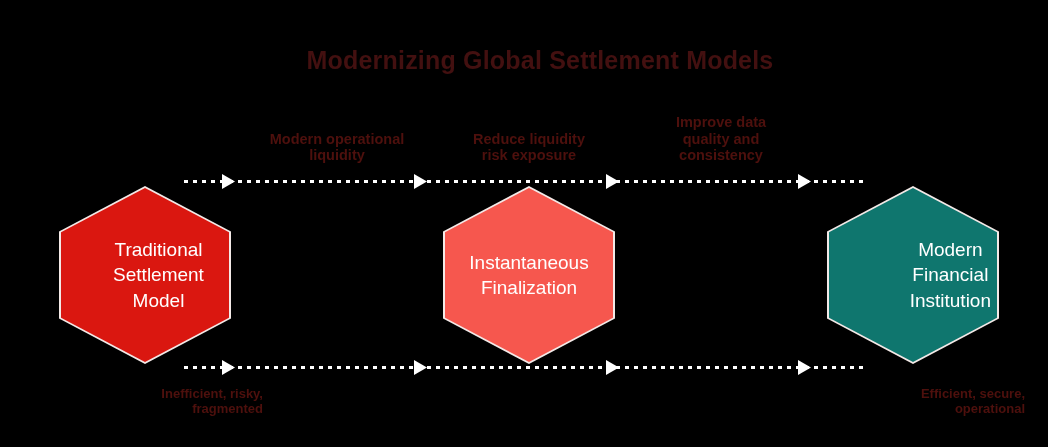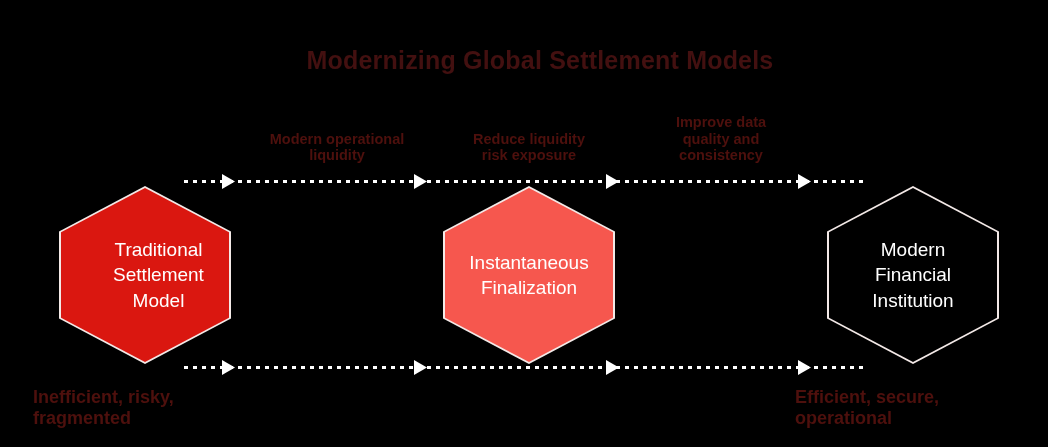"Modern" div.hex-inner { background: #000000 -> #0f766e; justify-content: none -> flex-end }
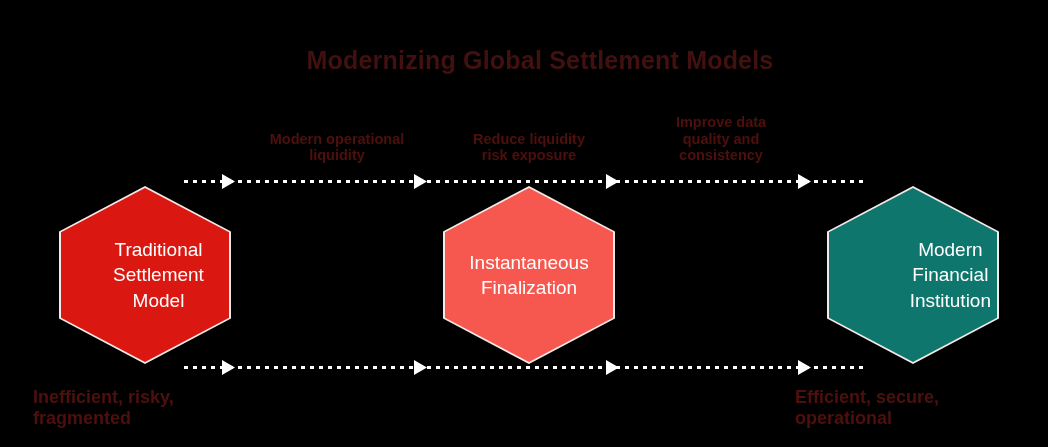"Inefficient, risky," .caption { font-size: 18px -> 13px; text-align: left -> right }
